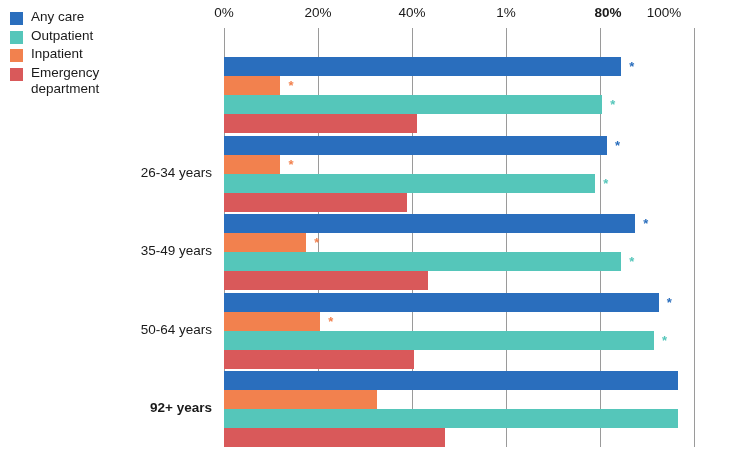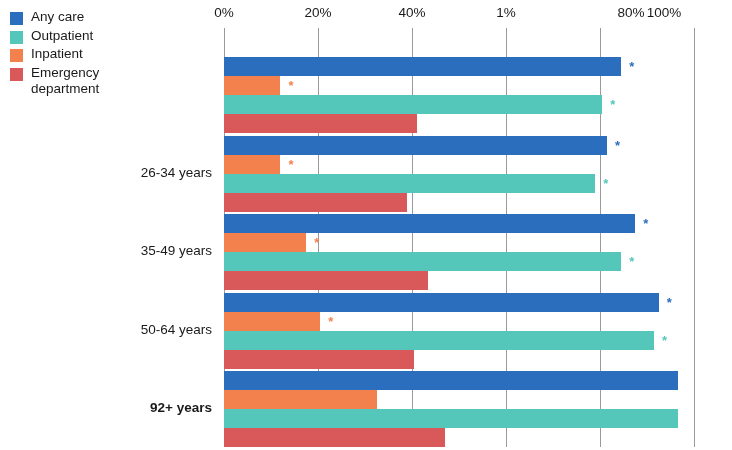"80%" div.xtick-label { font-weight: none -> bold; left: 631px -> 608px }
